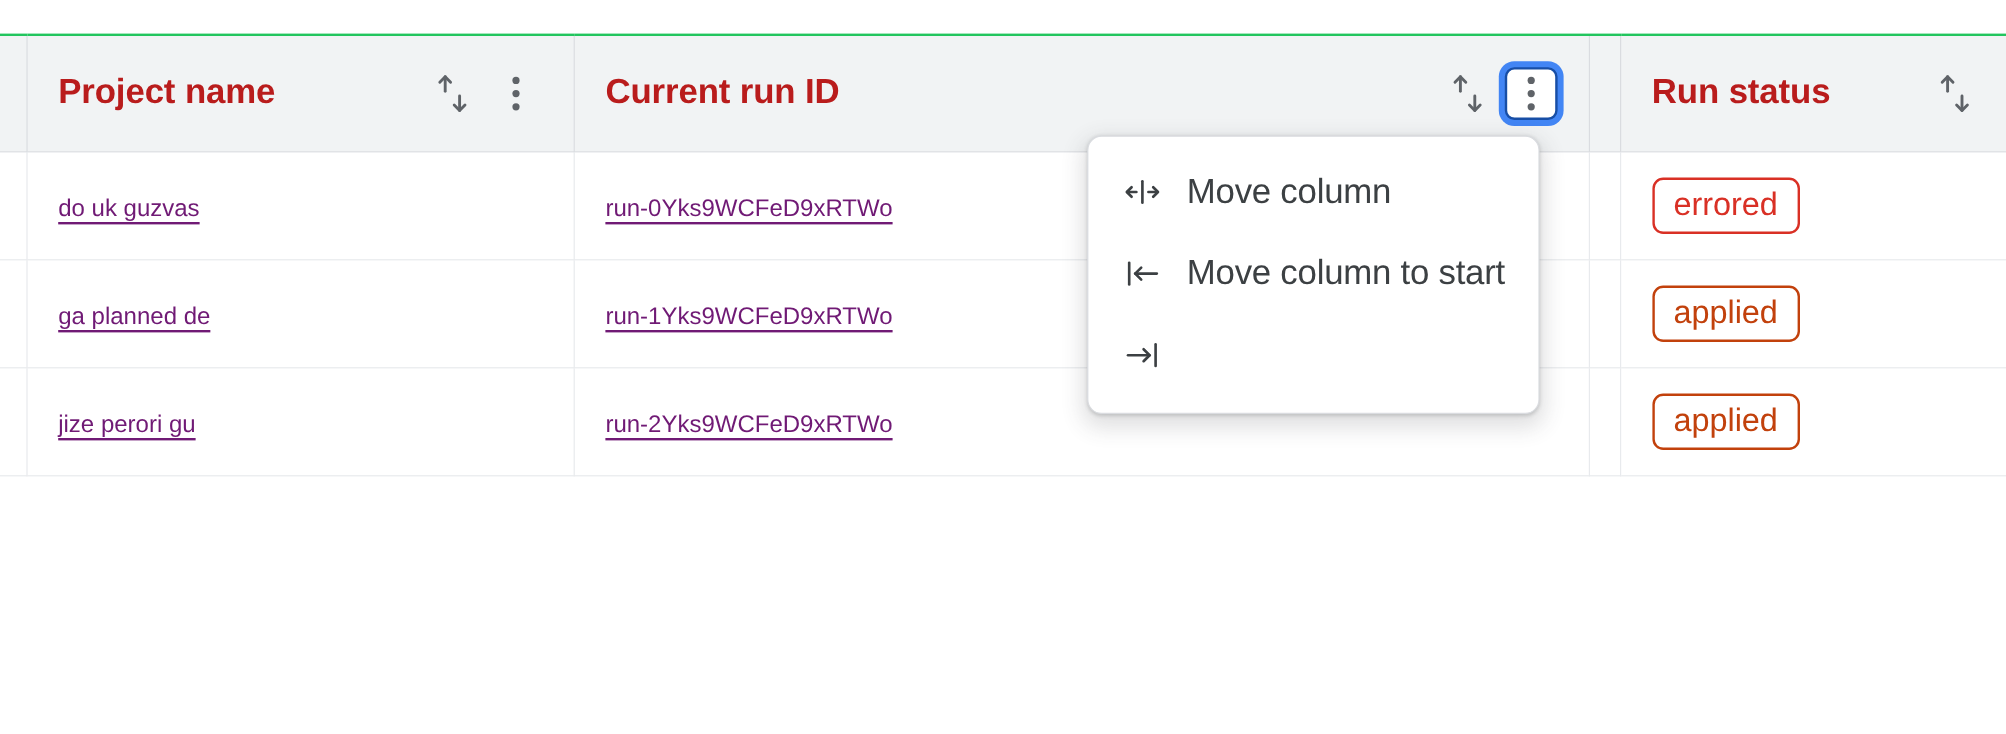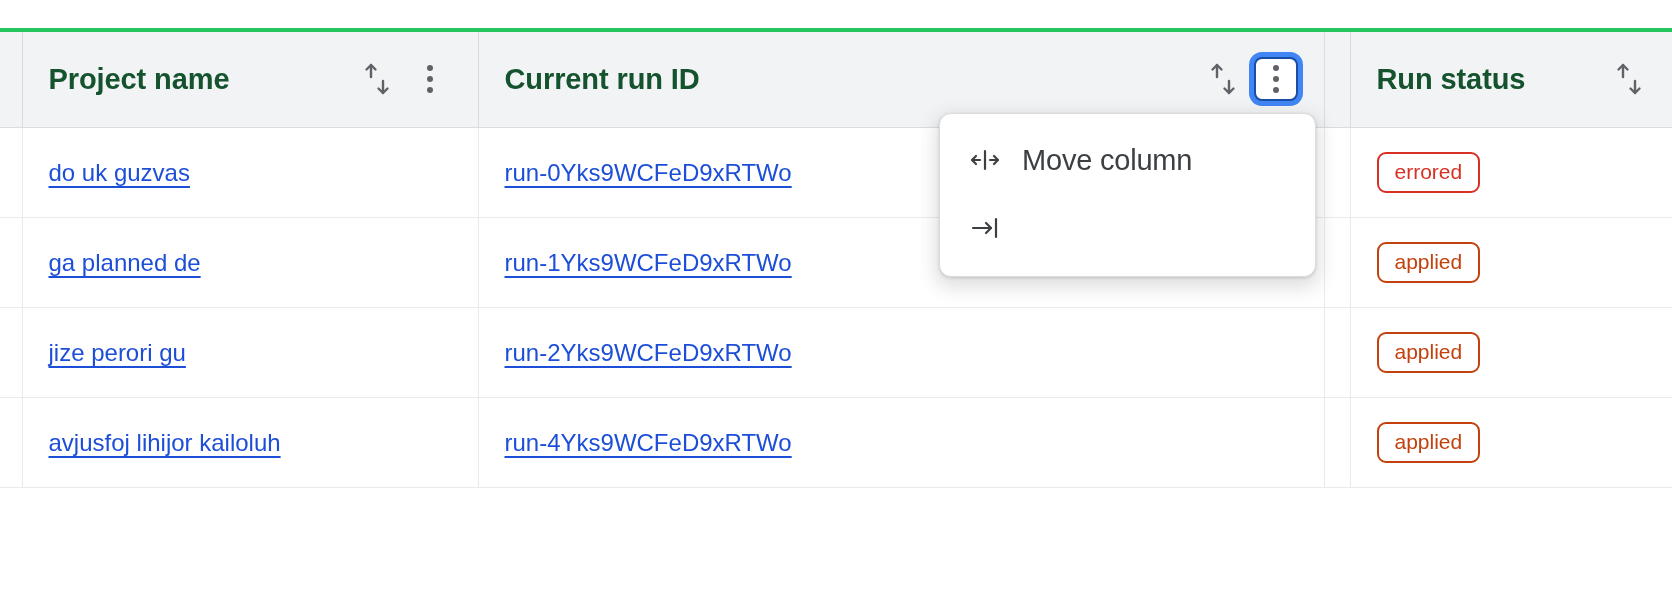"Project name" thead th { border-top: 4px solid #22c55e -> 2px solid #22c55e; color: #14532d -> #b91c1c }
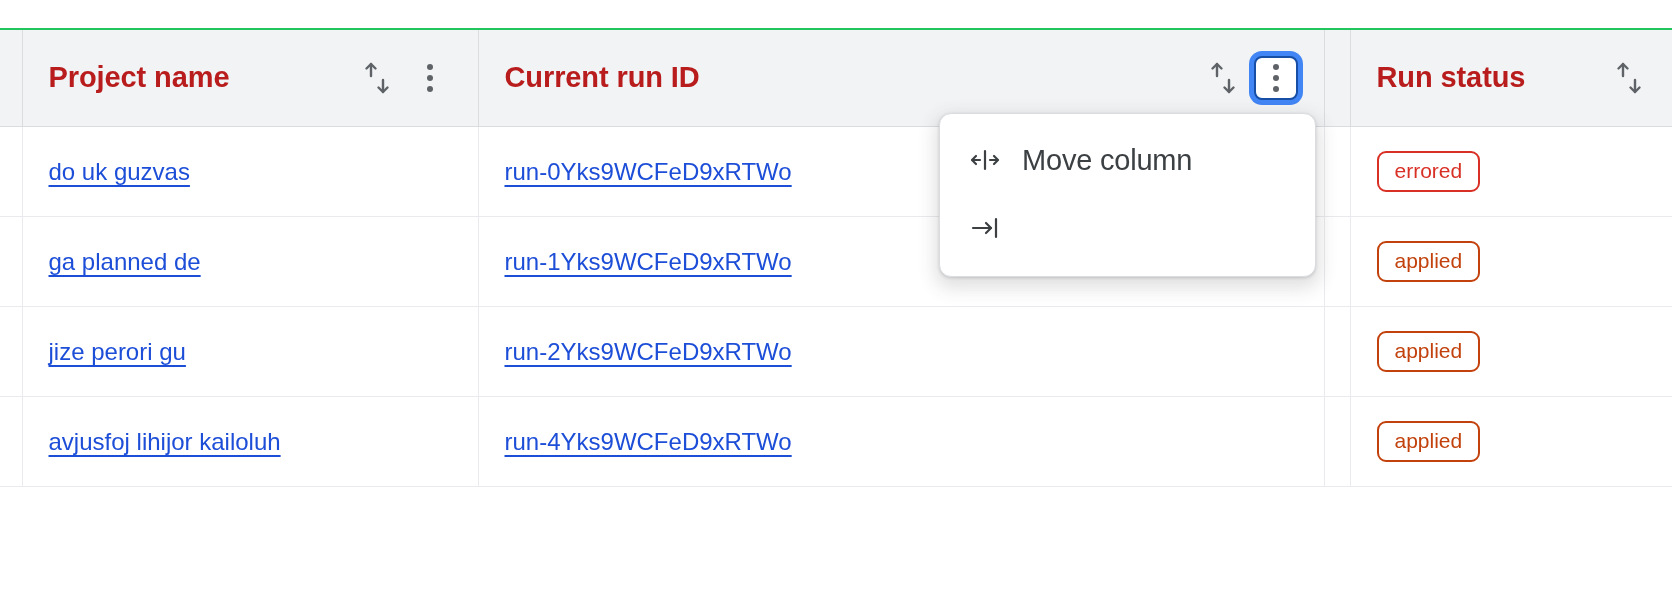"do uk guzvas" a.cell-link { color: #1d4ed8 -> #701a75; font-size: 24px -> 20px }
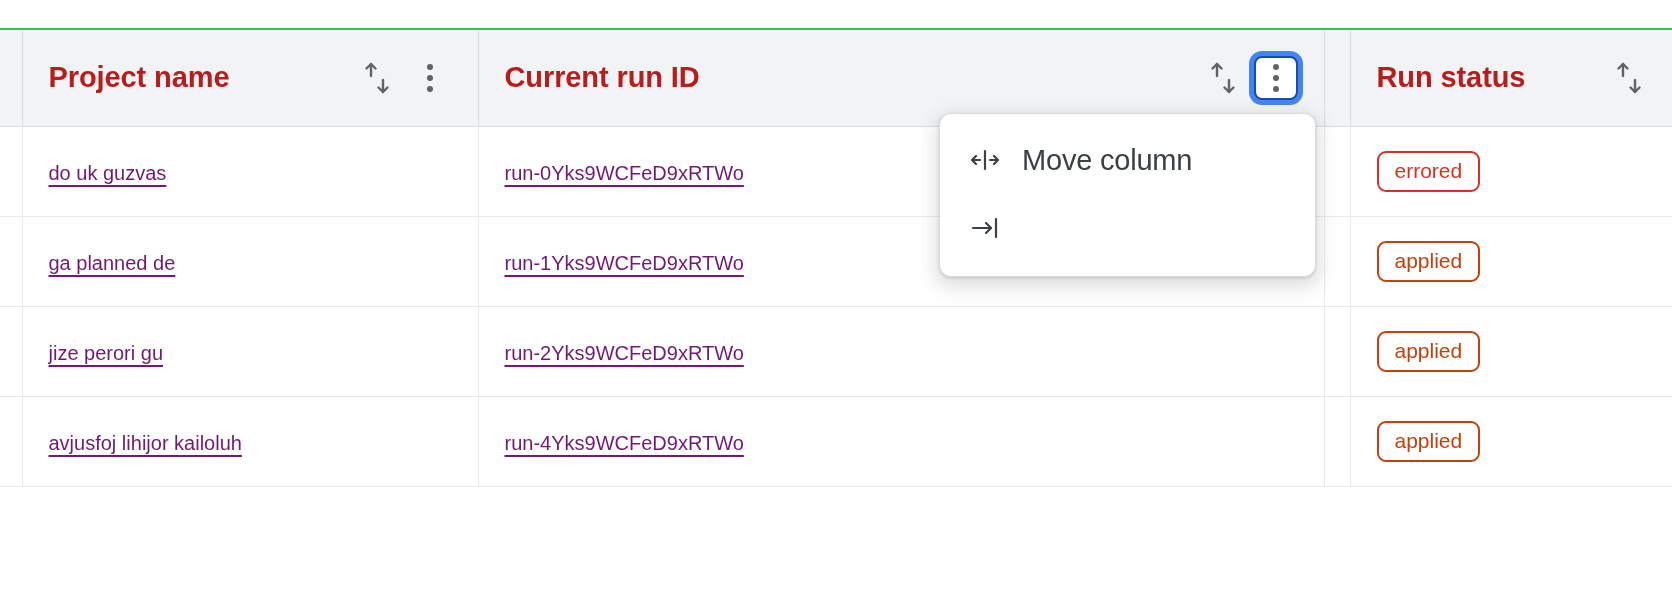"Move column" .menu { left: 939px -> 906px }
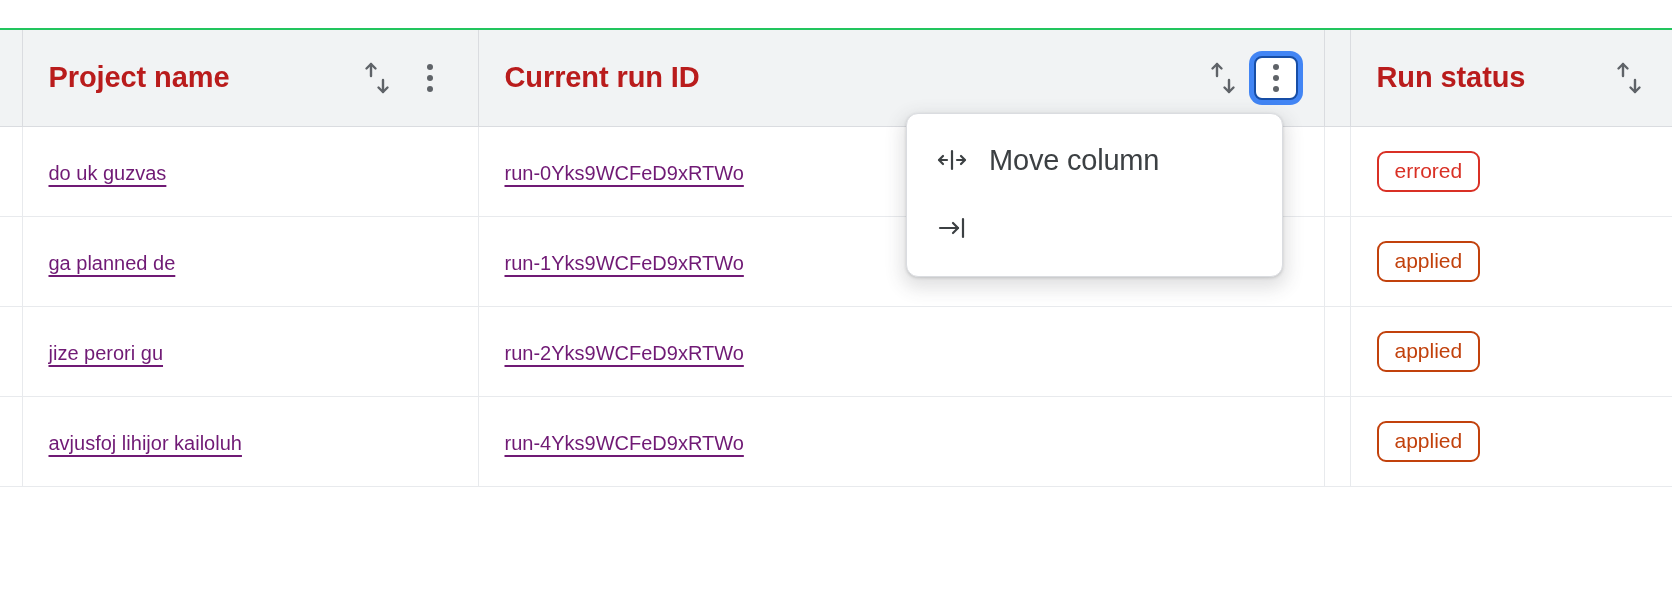"errored" .badge { font-size: 21px -> 27px }
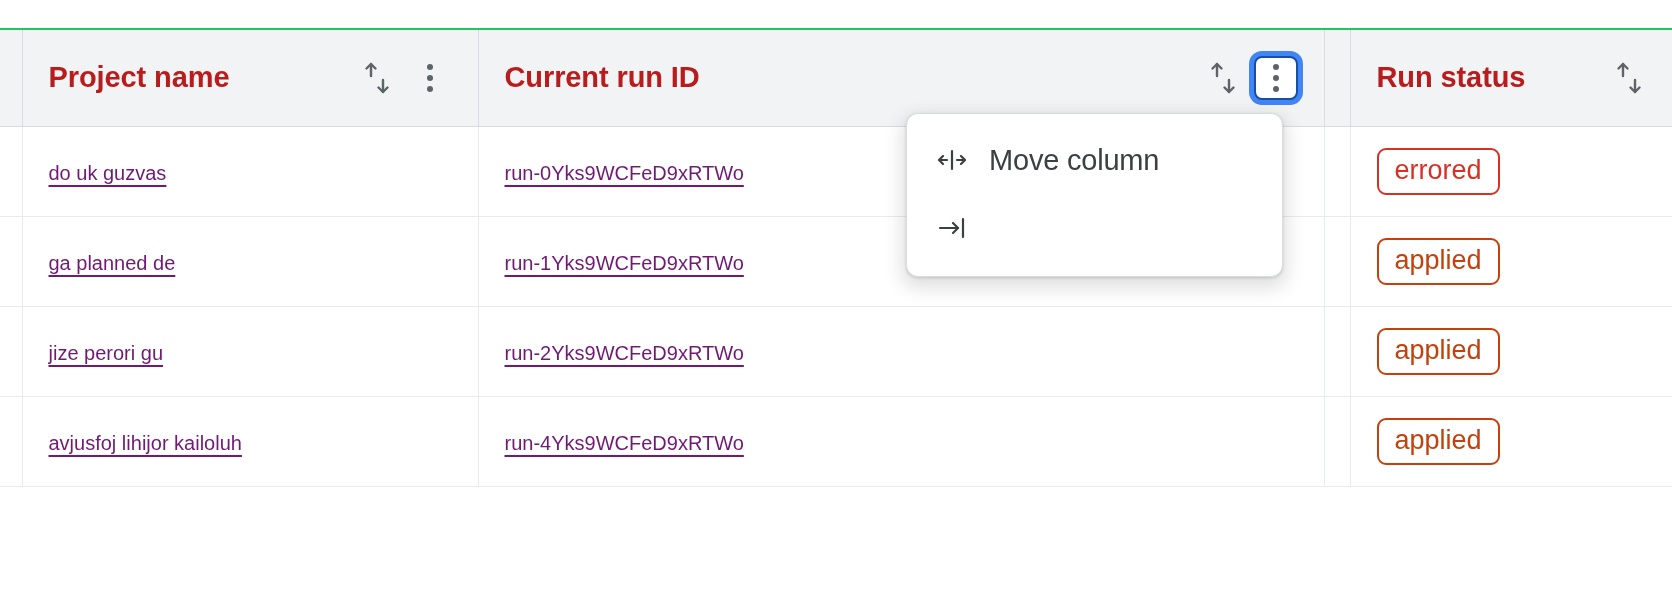"Move column to start" div.menu-item { html: none -> <div> <span> <svg> <path></path> <path></path> <path></path> </svg> </span> <span>Move column to start</span> </div> }
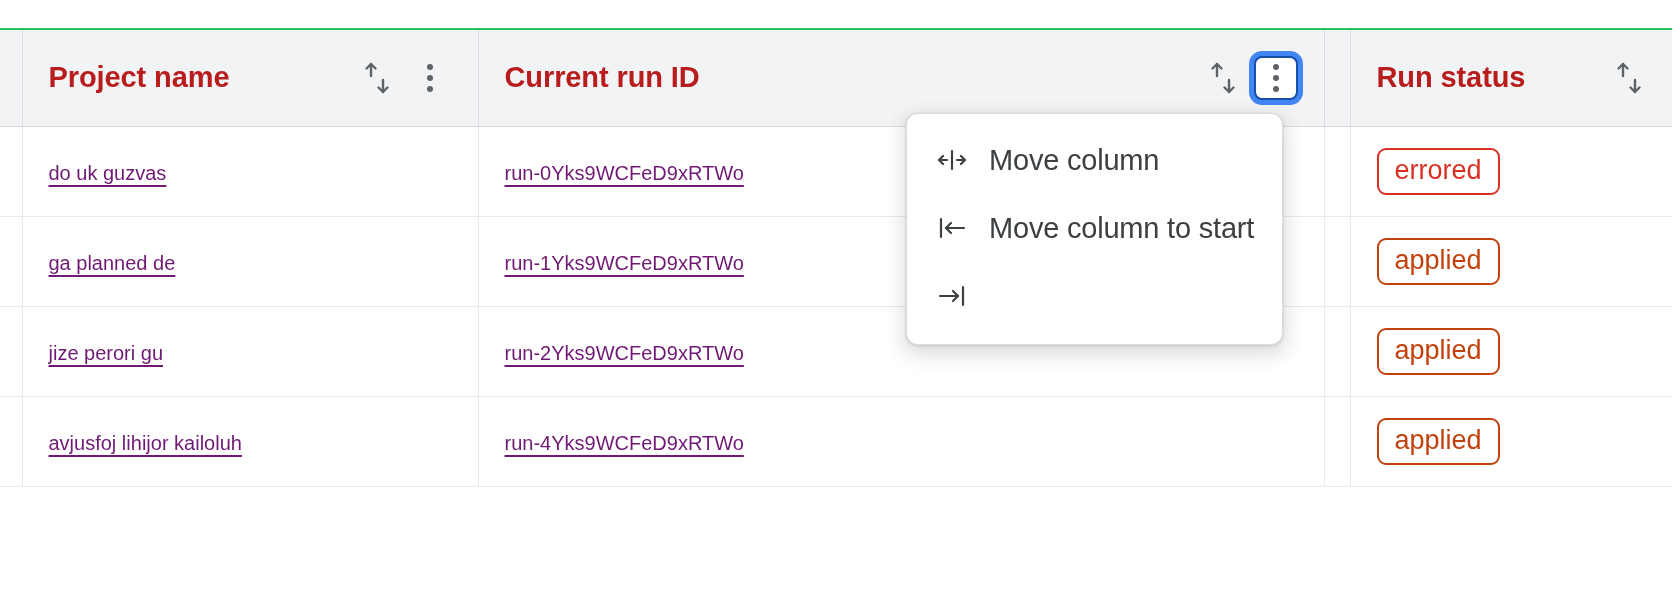"avjusfoj lihijor kailoluh" tr { html: <tr> <td></td> <td><a>avjusfoj lihijor kailoluh</a></td> <td><a>run-4Yks9WCFeD9xRTWo</a></td> <td></td> <td><span>applied</span></td> </tr> -> none }
